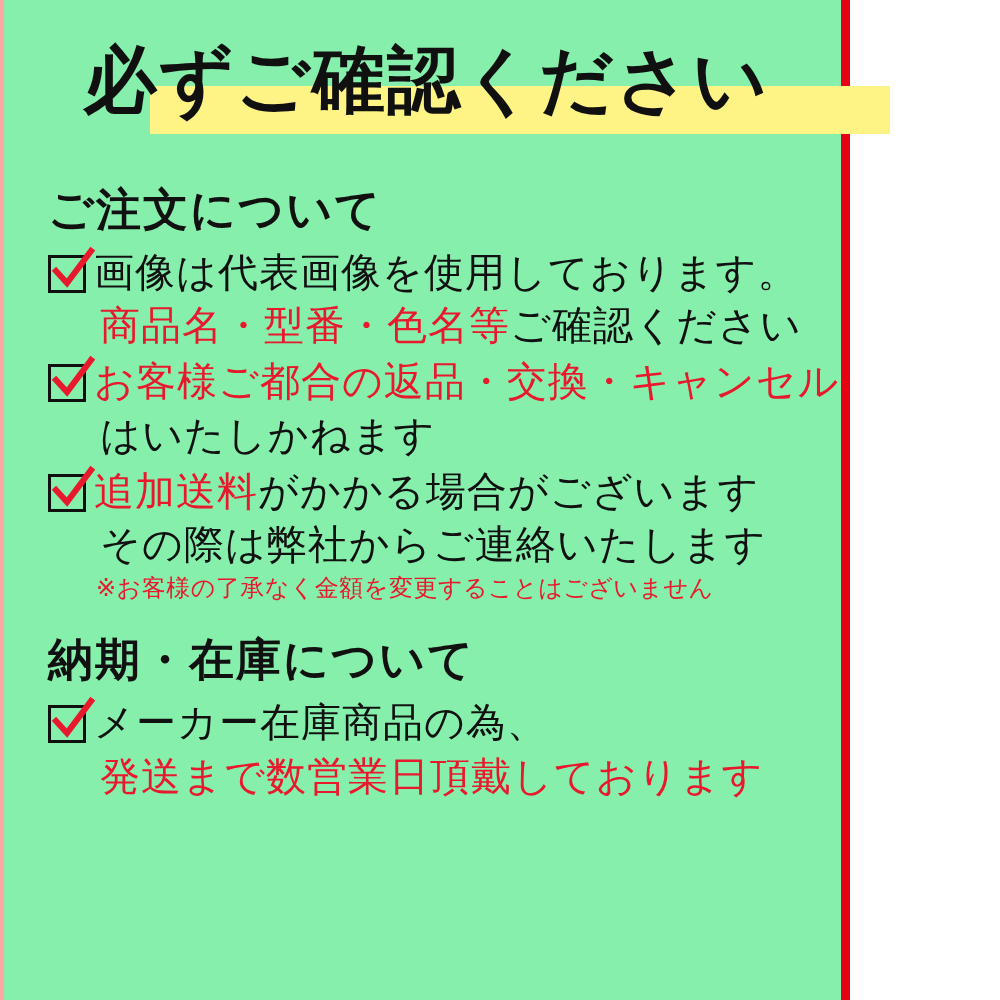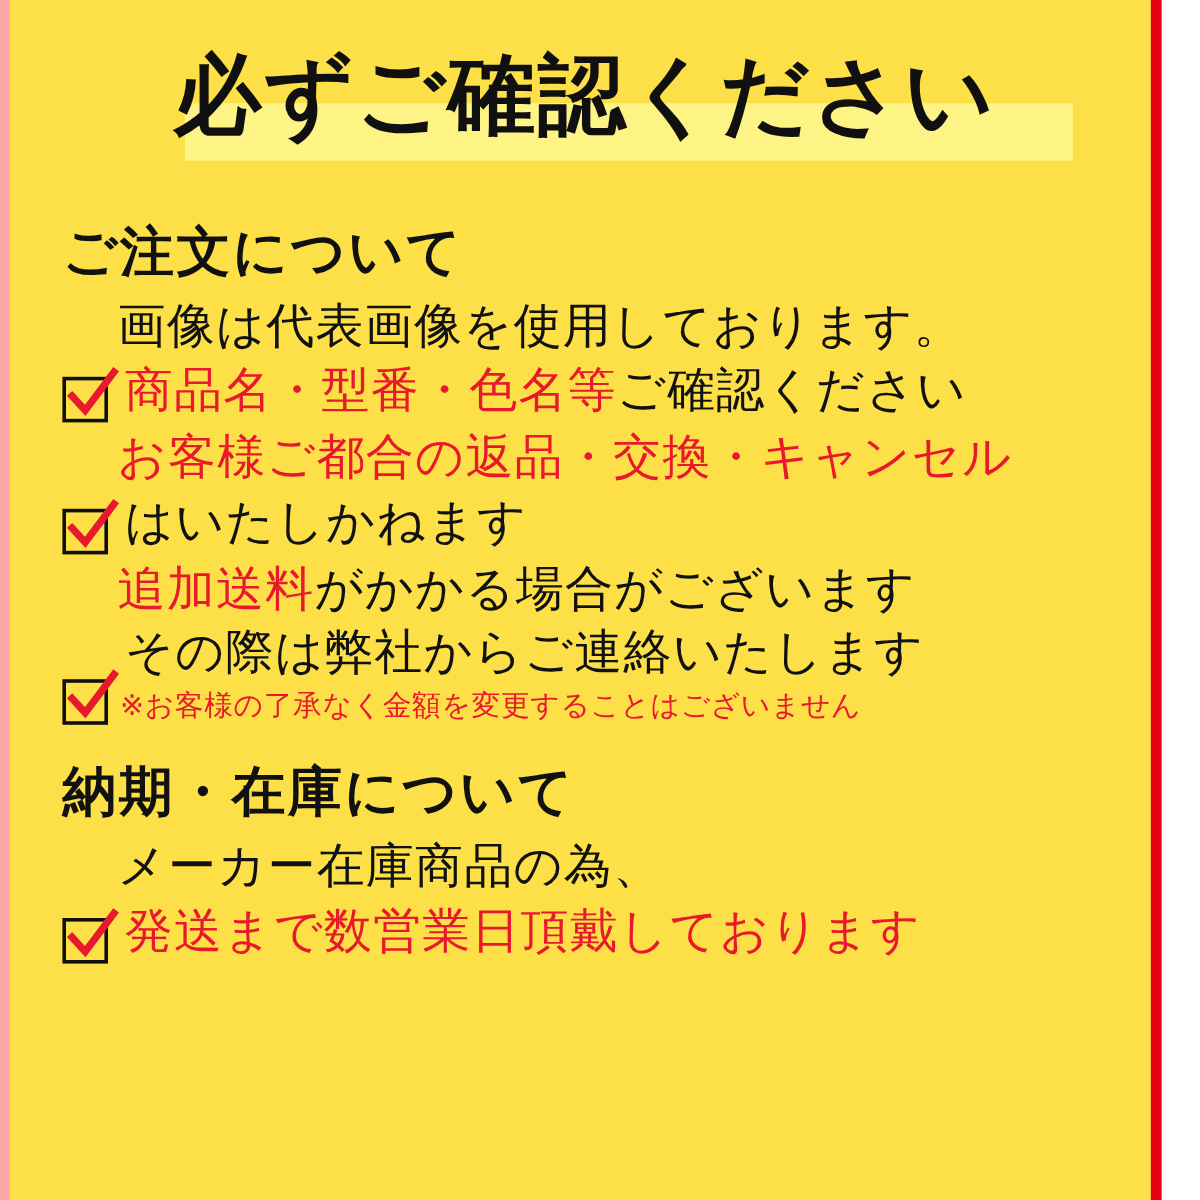"必ずご確認ください" .page { background: #fde047 -> #86efac; border-left: 8px solid #fca5a5 -> 4px solid #fca5a5; width: 968px -> 850px }
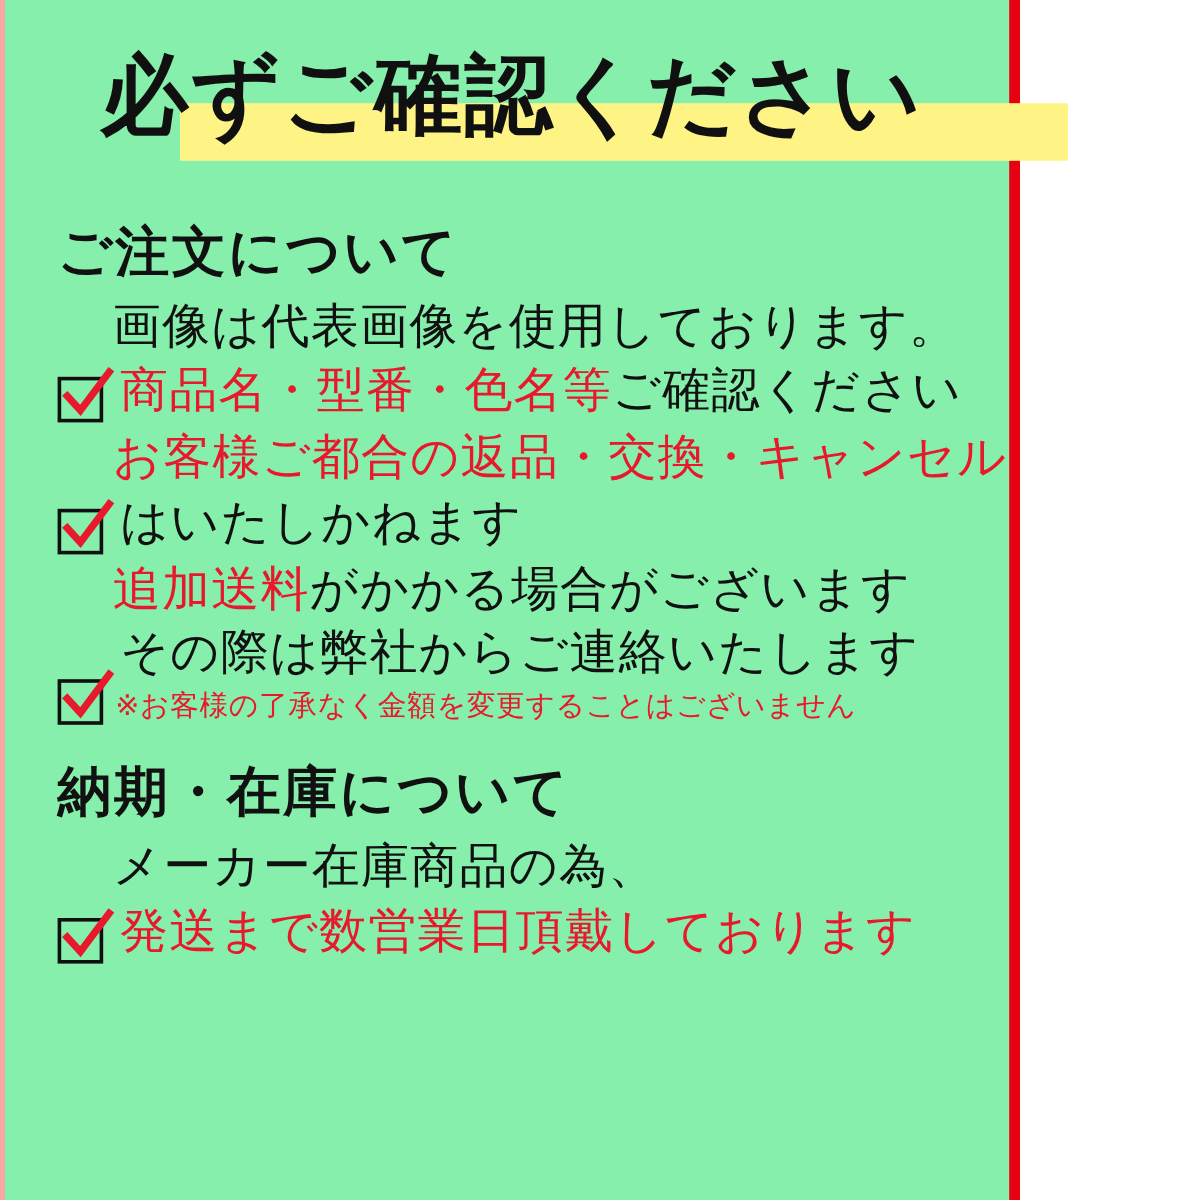"画像は代表画像を使用しております。" .item { align-items: flex-end -> flex-start }
